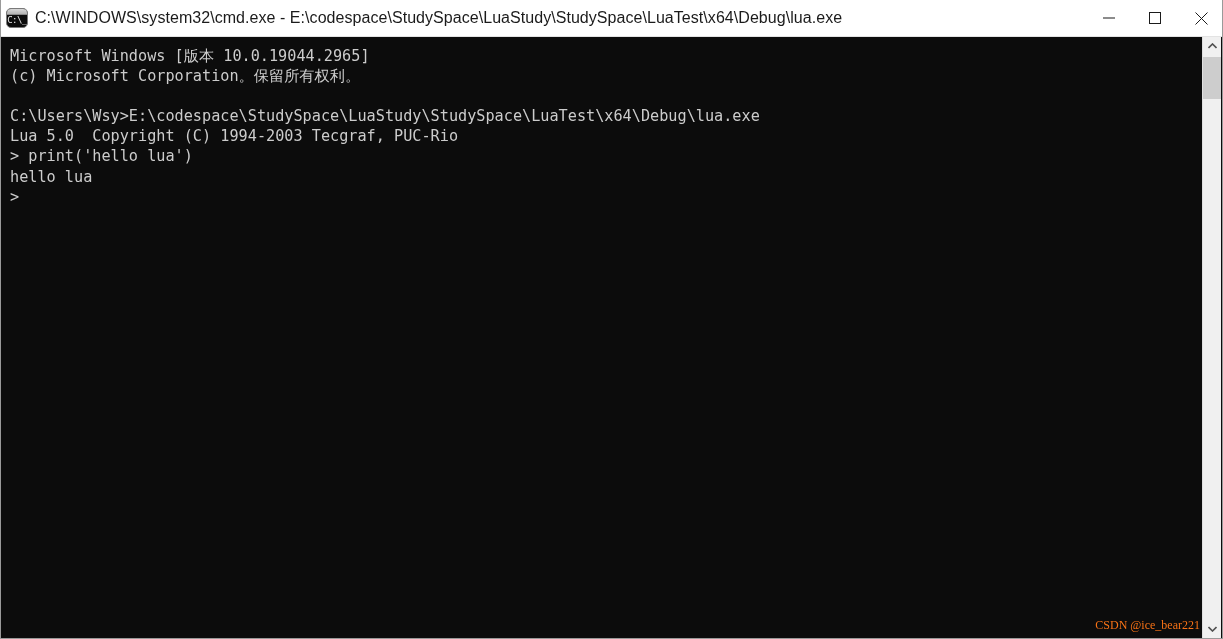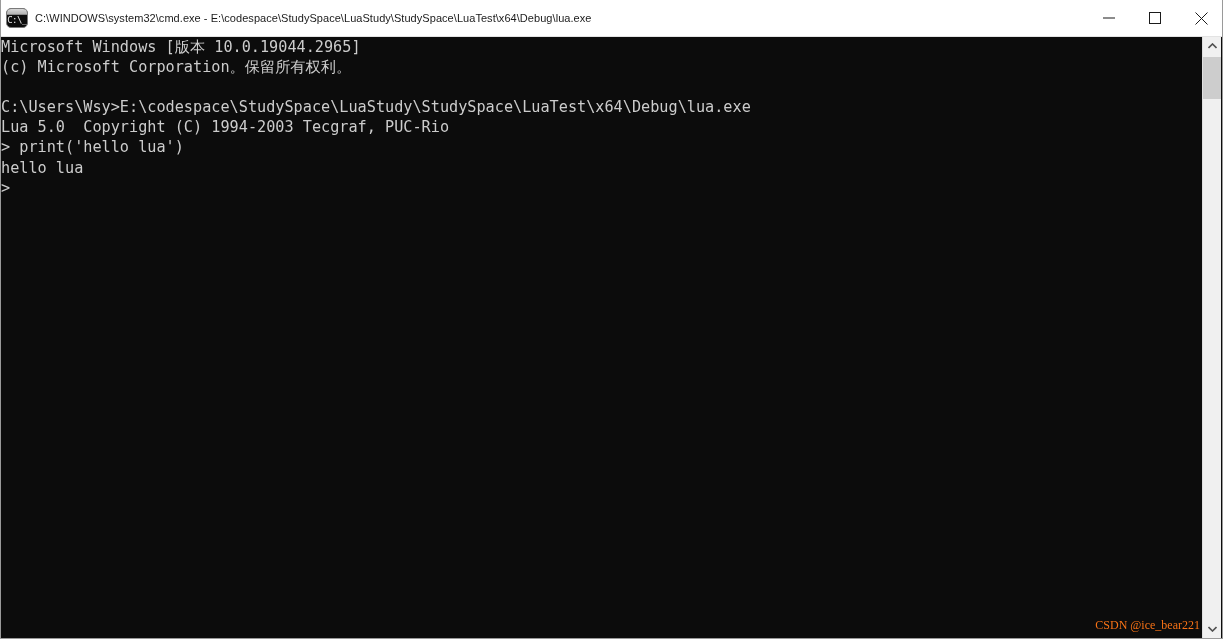"C:\WINDOWS\system32\cmd.exe -" .title-text { font-size: 11px -> 16px }
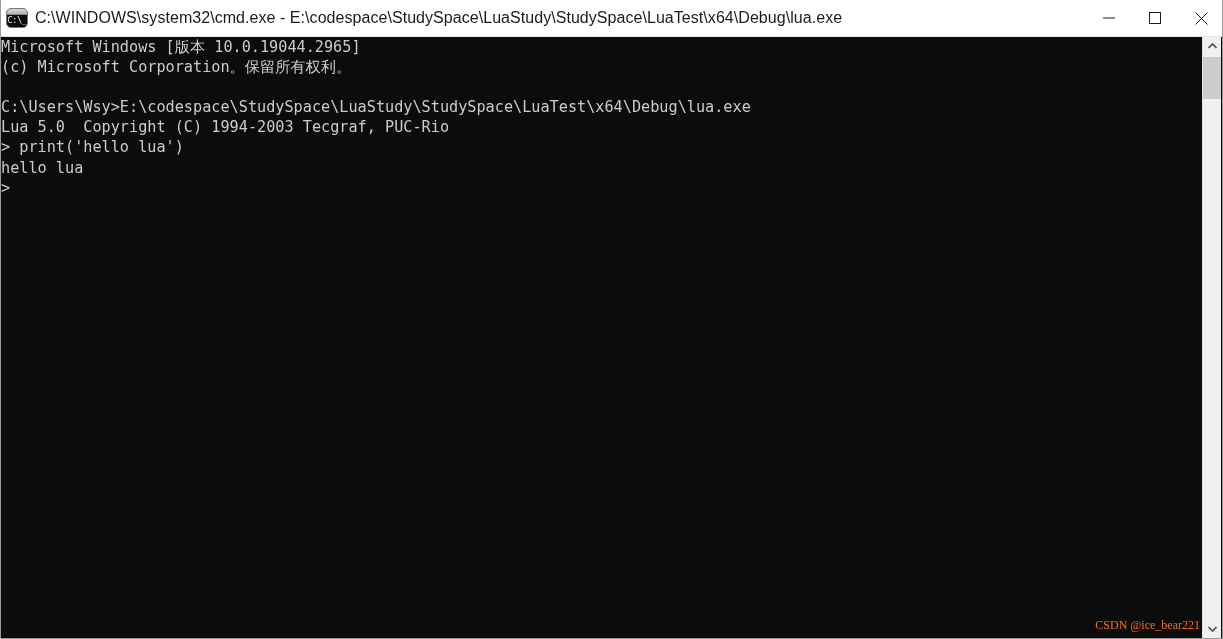"Microsoft Windows [版本 10.0.19044.2965]" .console-text { padding: 0 -> 9px }
